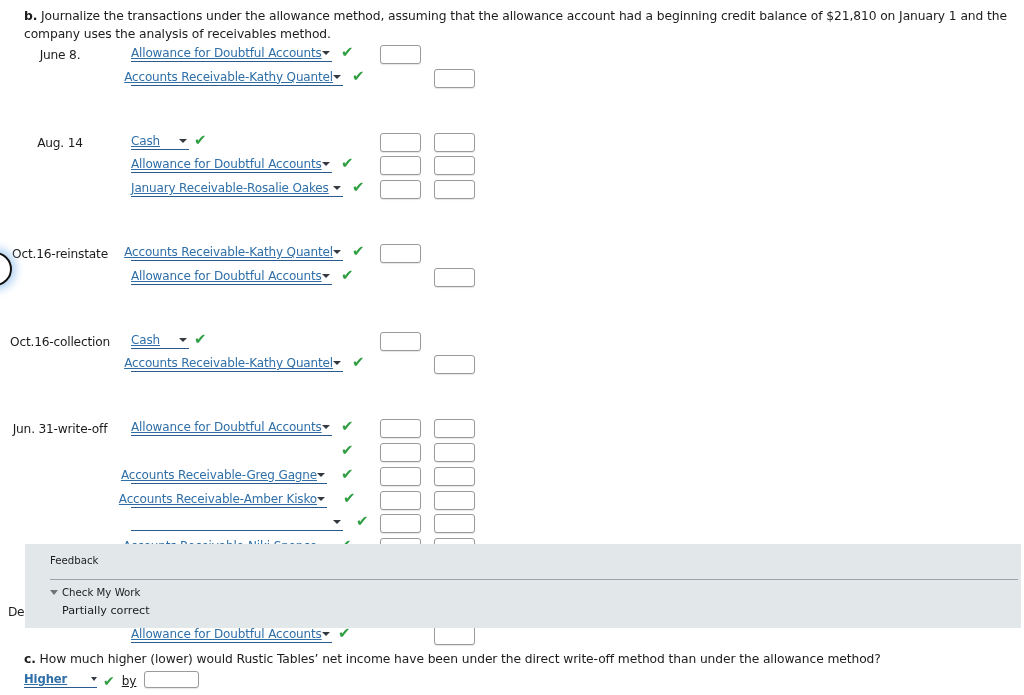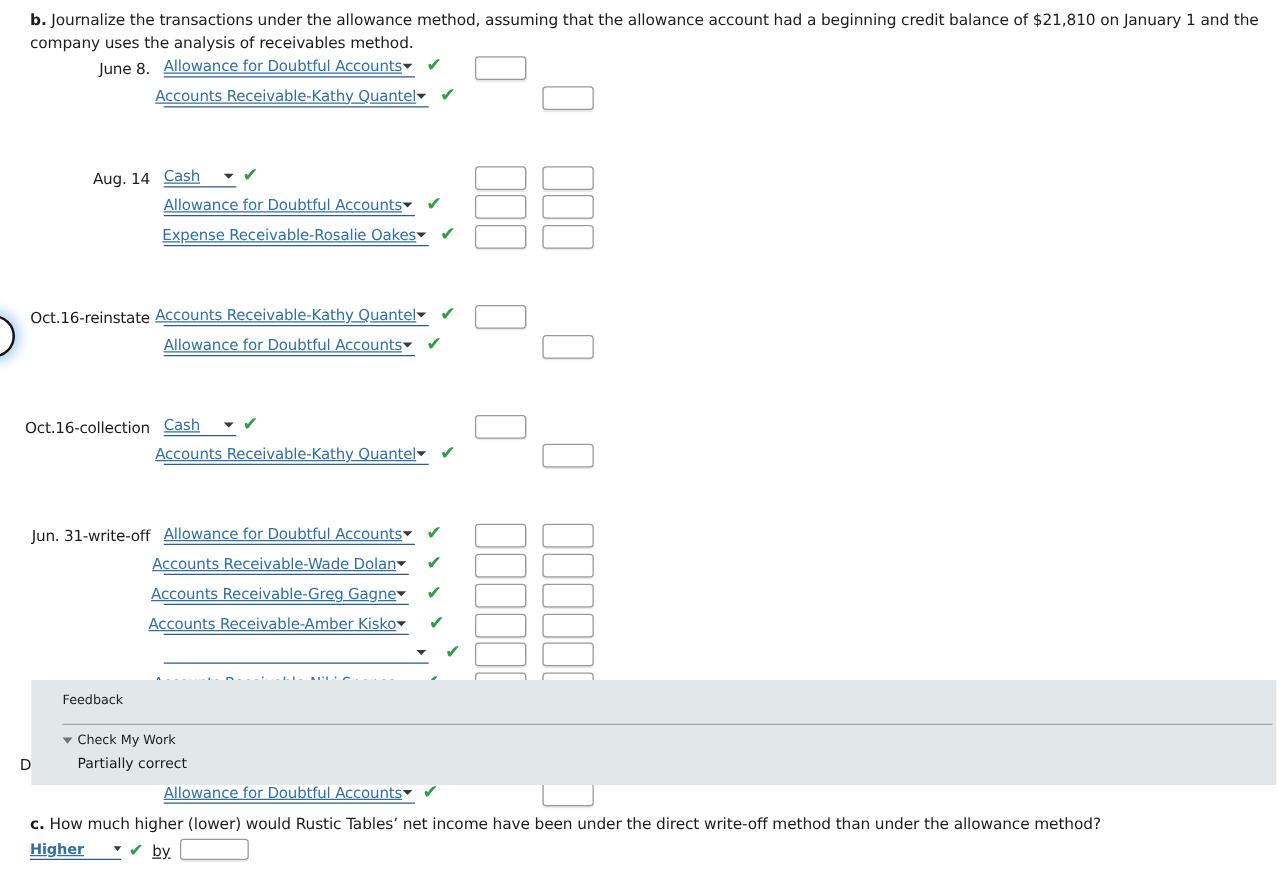"June 8." .date-cell { text-align: right -> center }
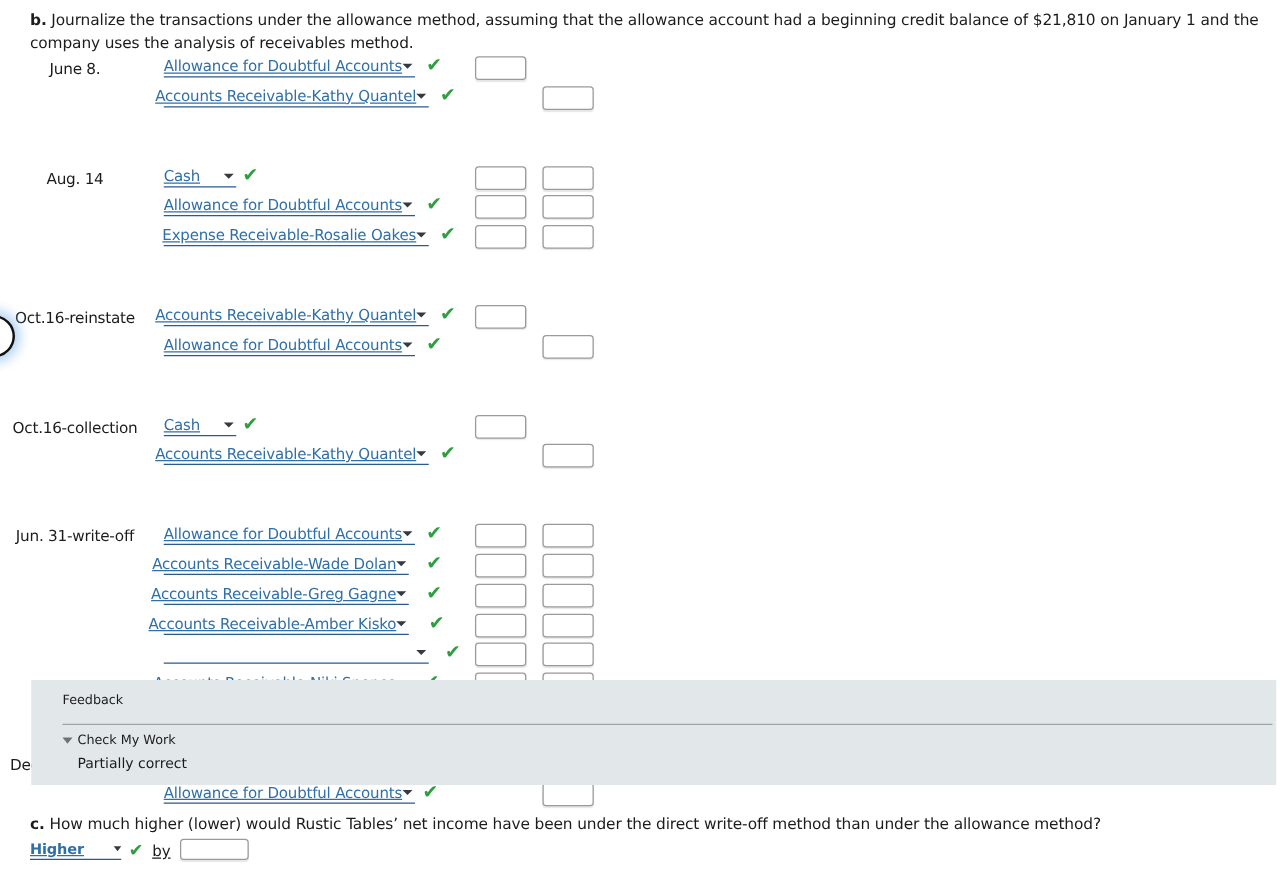"Expense Receivable-Rosalie Oakes" span.txt { text: Expense -> January }
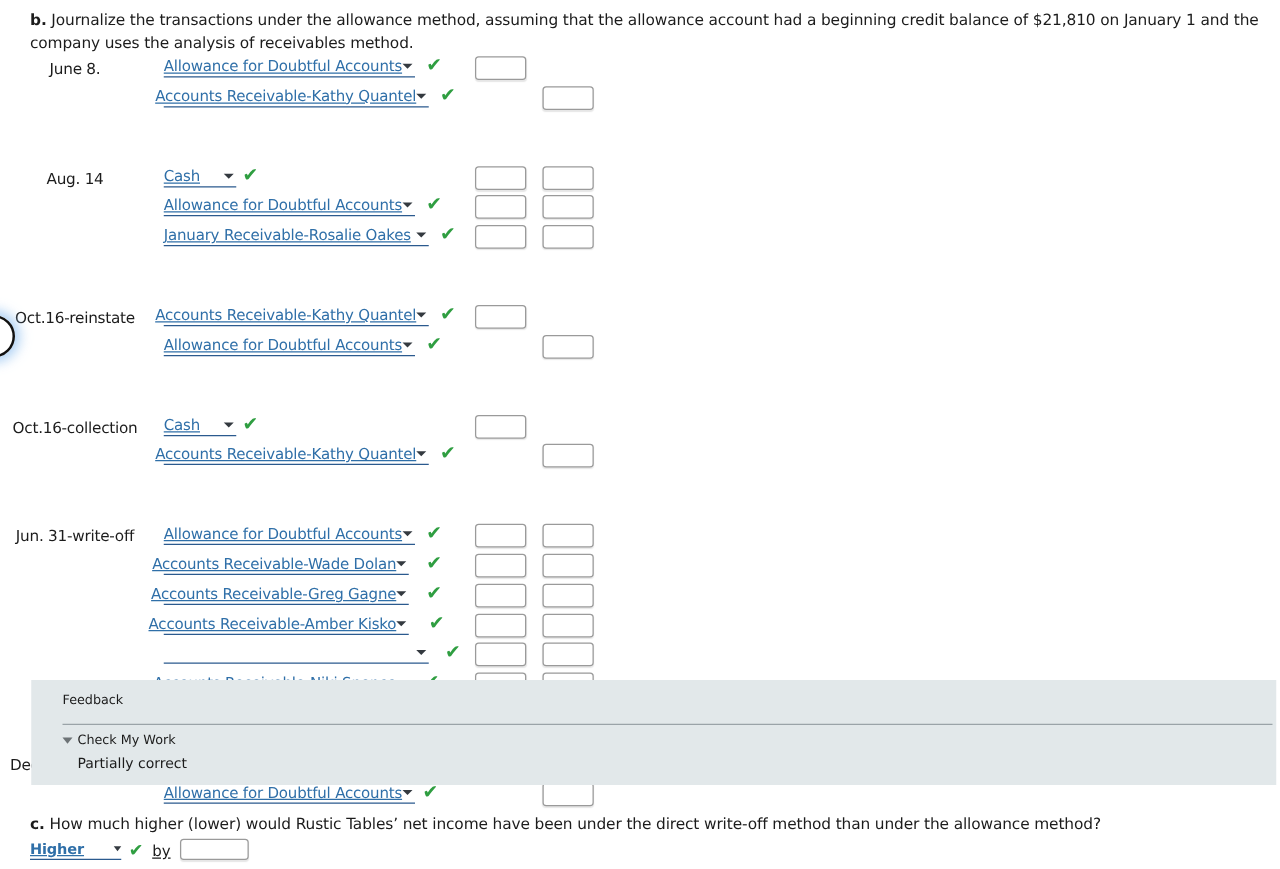"Accounts Receivable-Wade Dolan" div.sel { html: <div> <span>Accounts Receivable-Wade Dolan</span> <span></span> </div> -> none }
